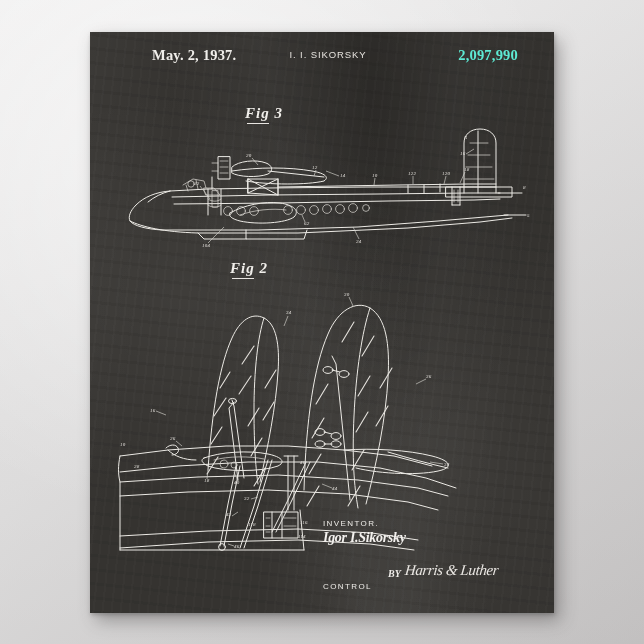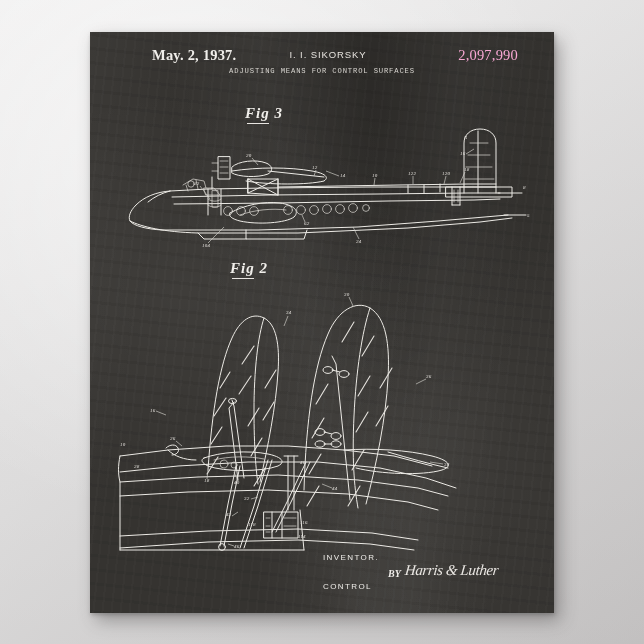"2,097,990" #hdr-num { color: #f9a8d4 -> #5eead4; font-weight: normal -> bold }
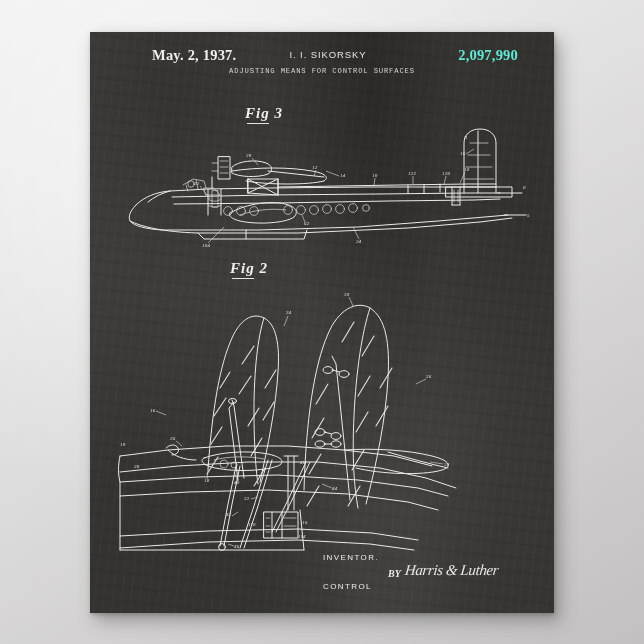"ADJUSTING MEANS FOR CONTROL SURFACES" div { html: <div>ADJUSTING MEANS FOR CONTROL SURFACES</div> -> none }
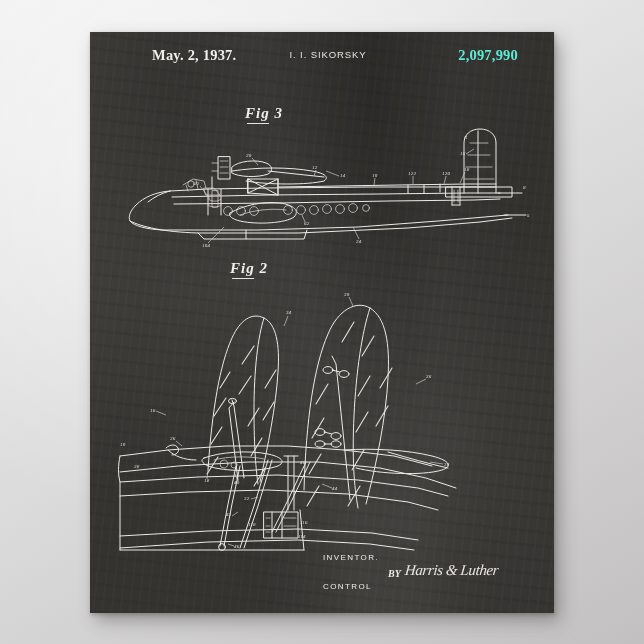"Igor I.Sikorsky" div { html: none -> <div>Igor I.Sikorsky</div> }
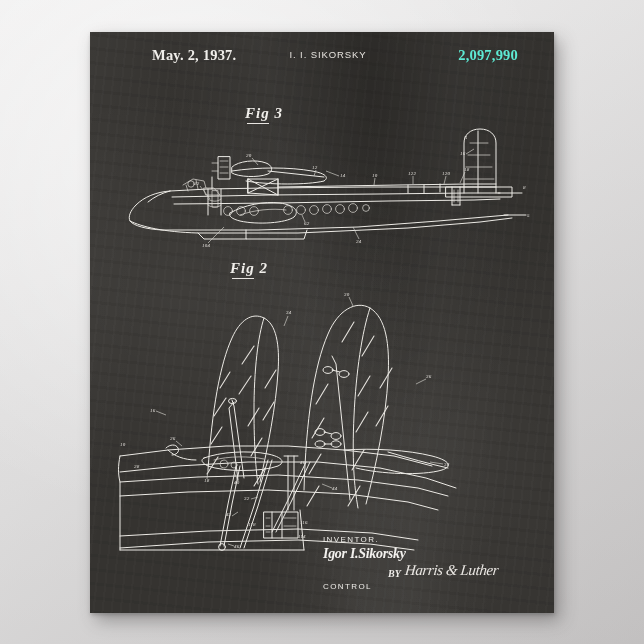"BY" #sig-byrow { margin-top: 0 -> 16px }
